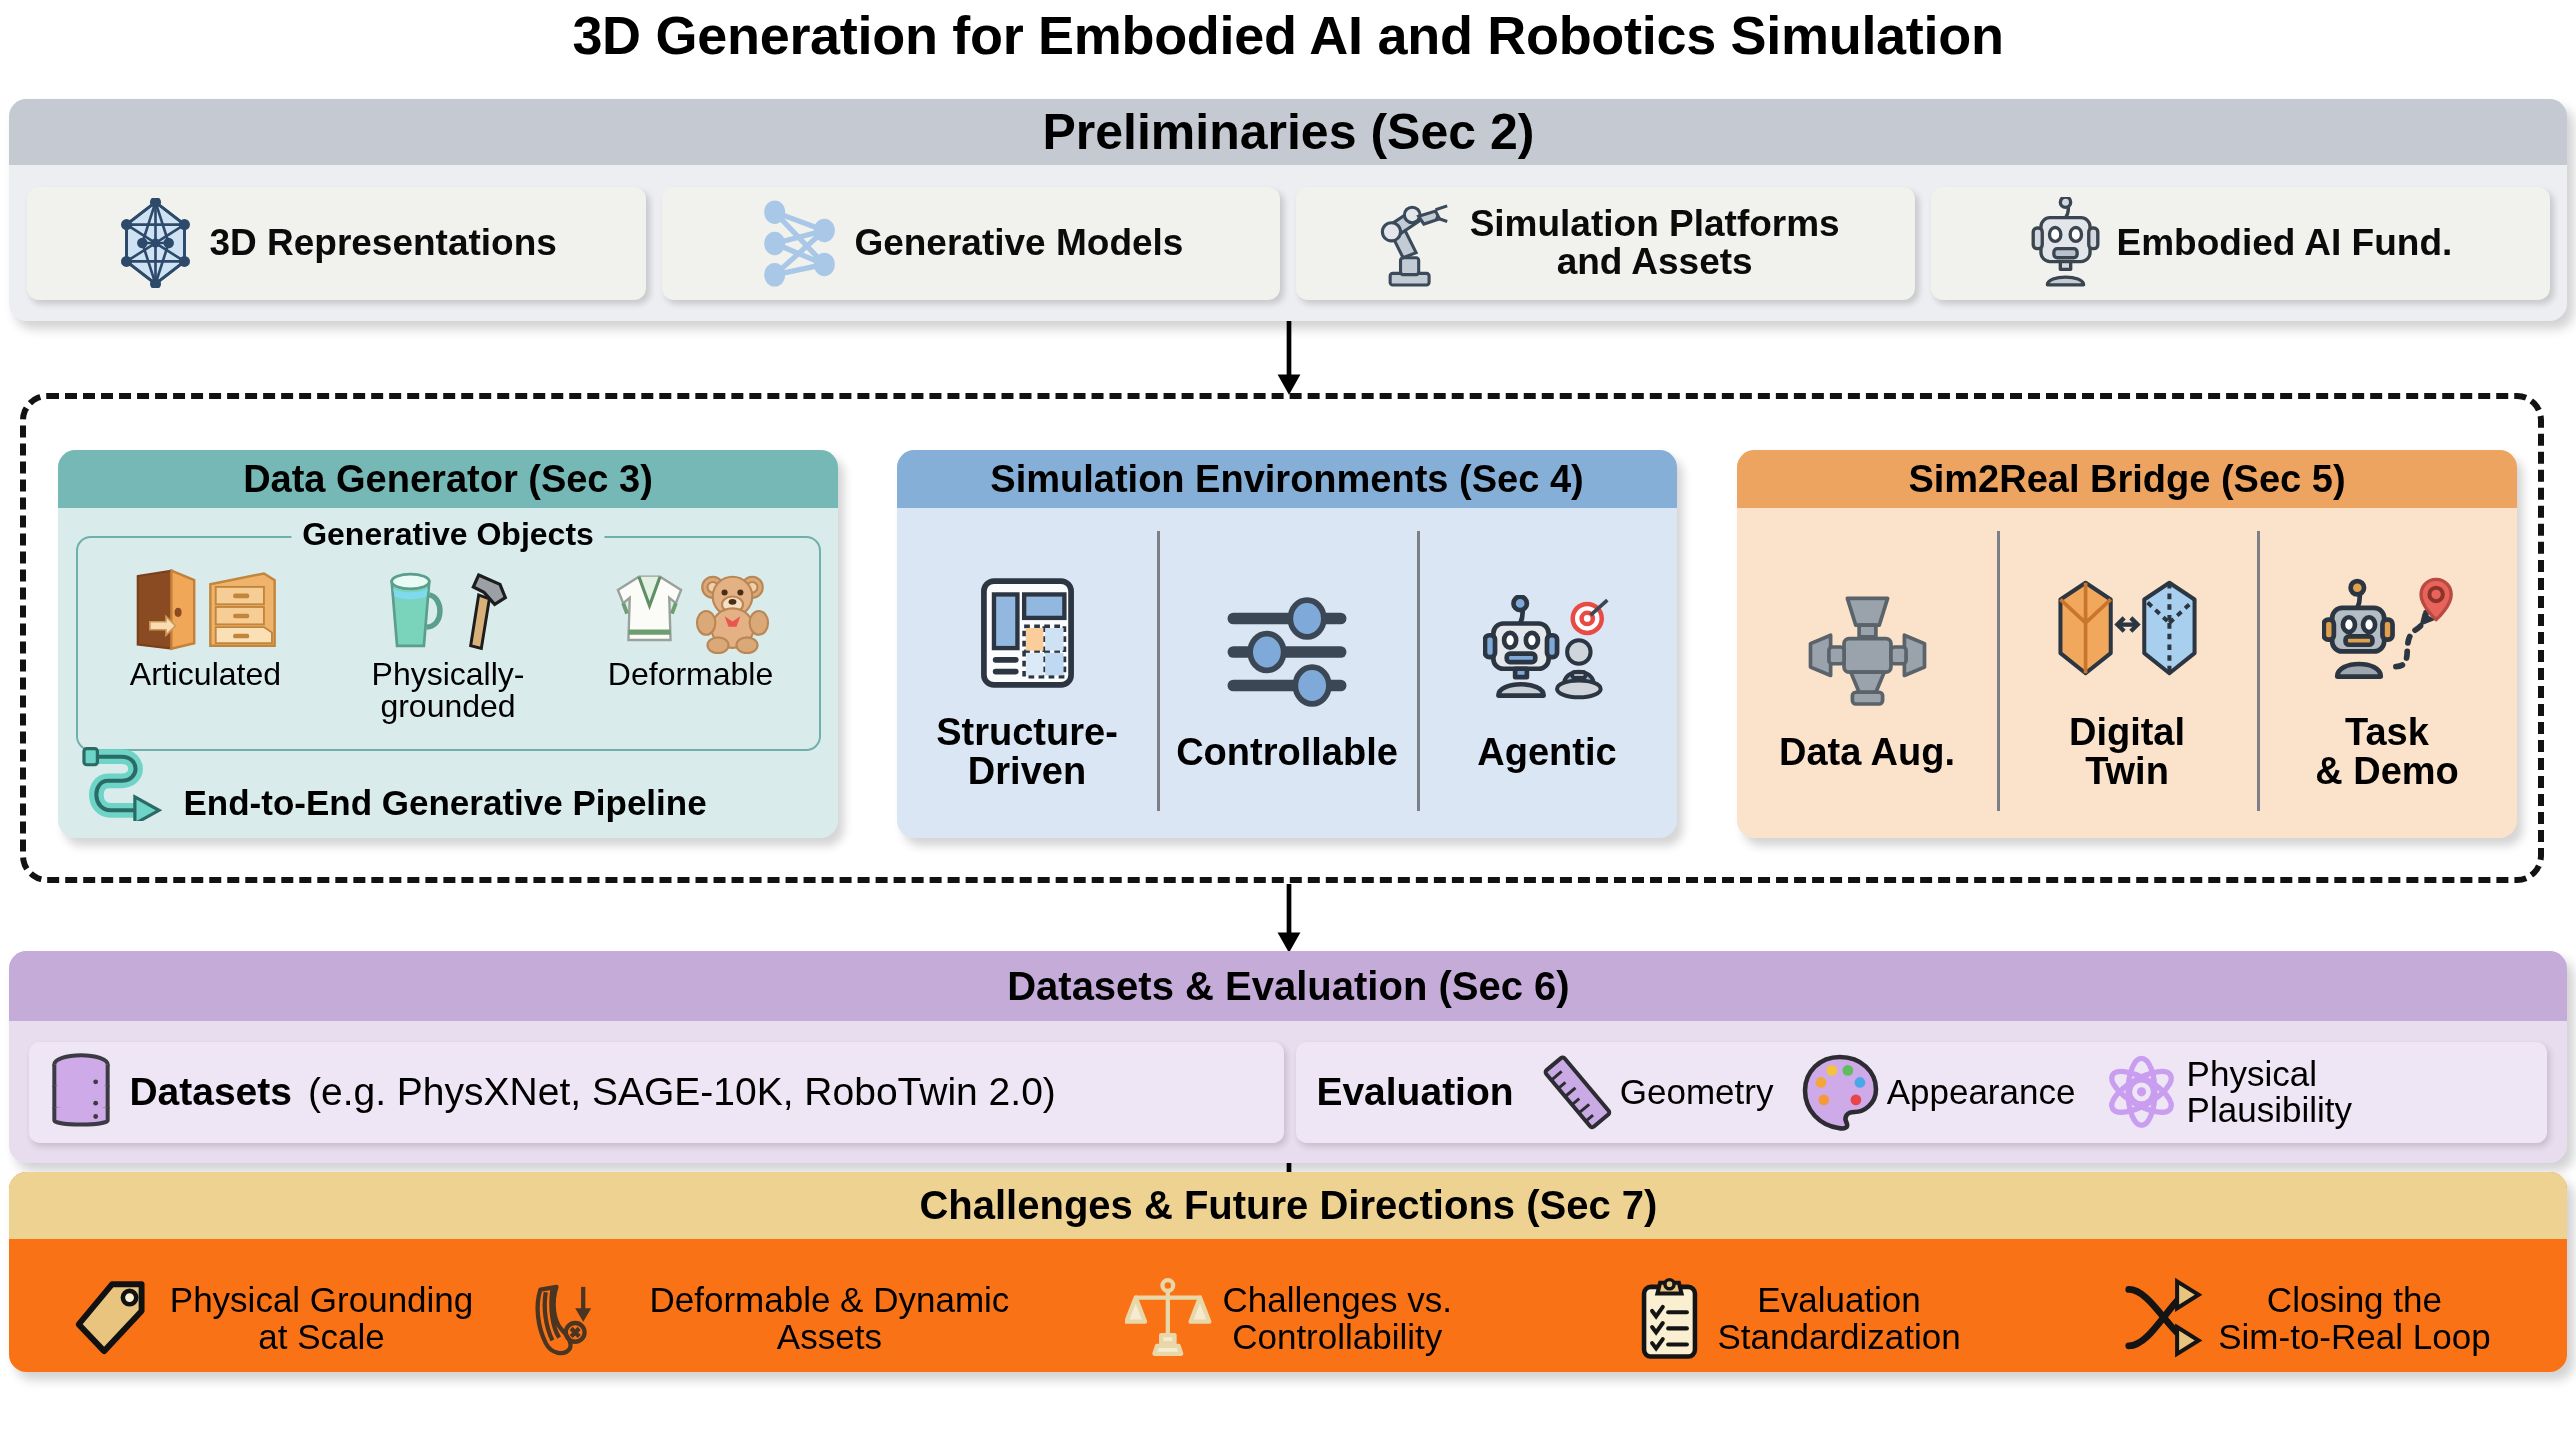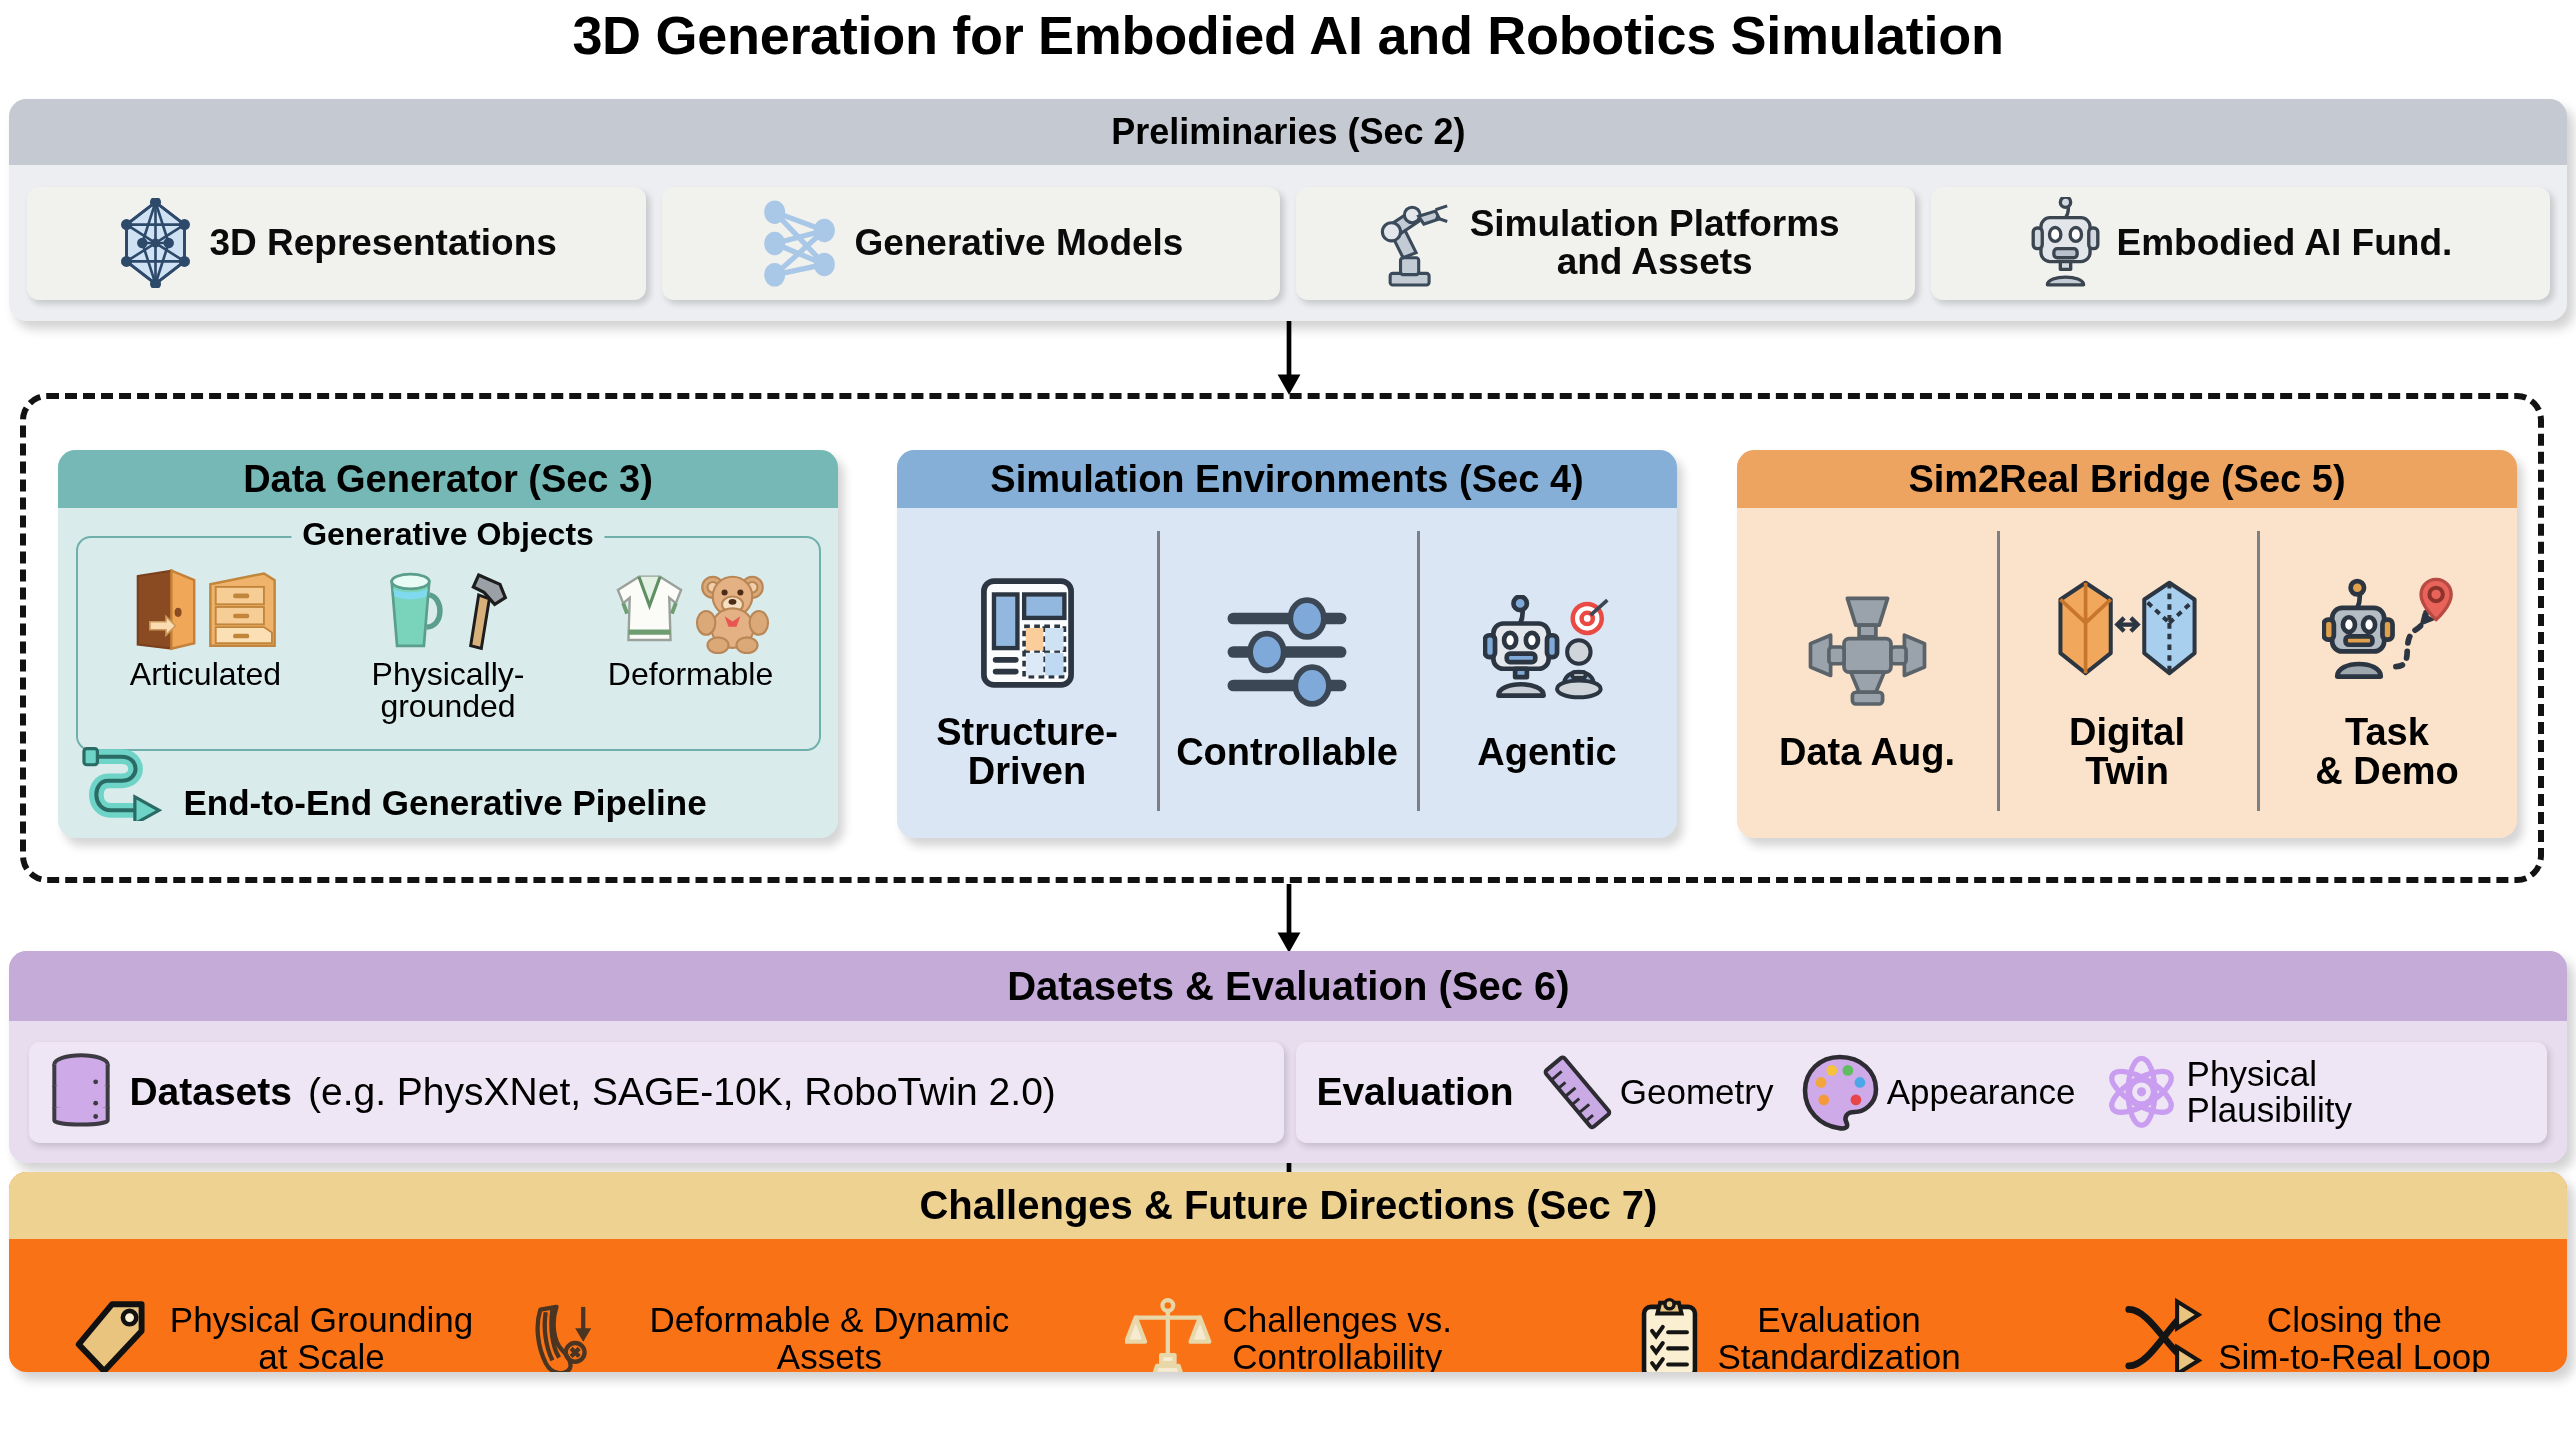"Preliminaries (Sec 2)" #prelim .panel-head { font-size: 36px -> 50px }
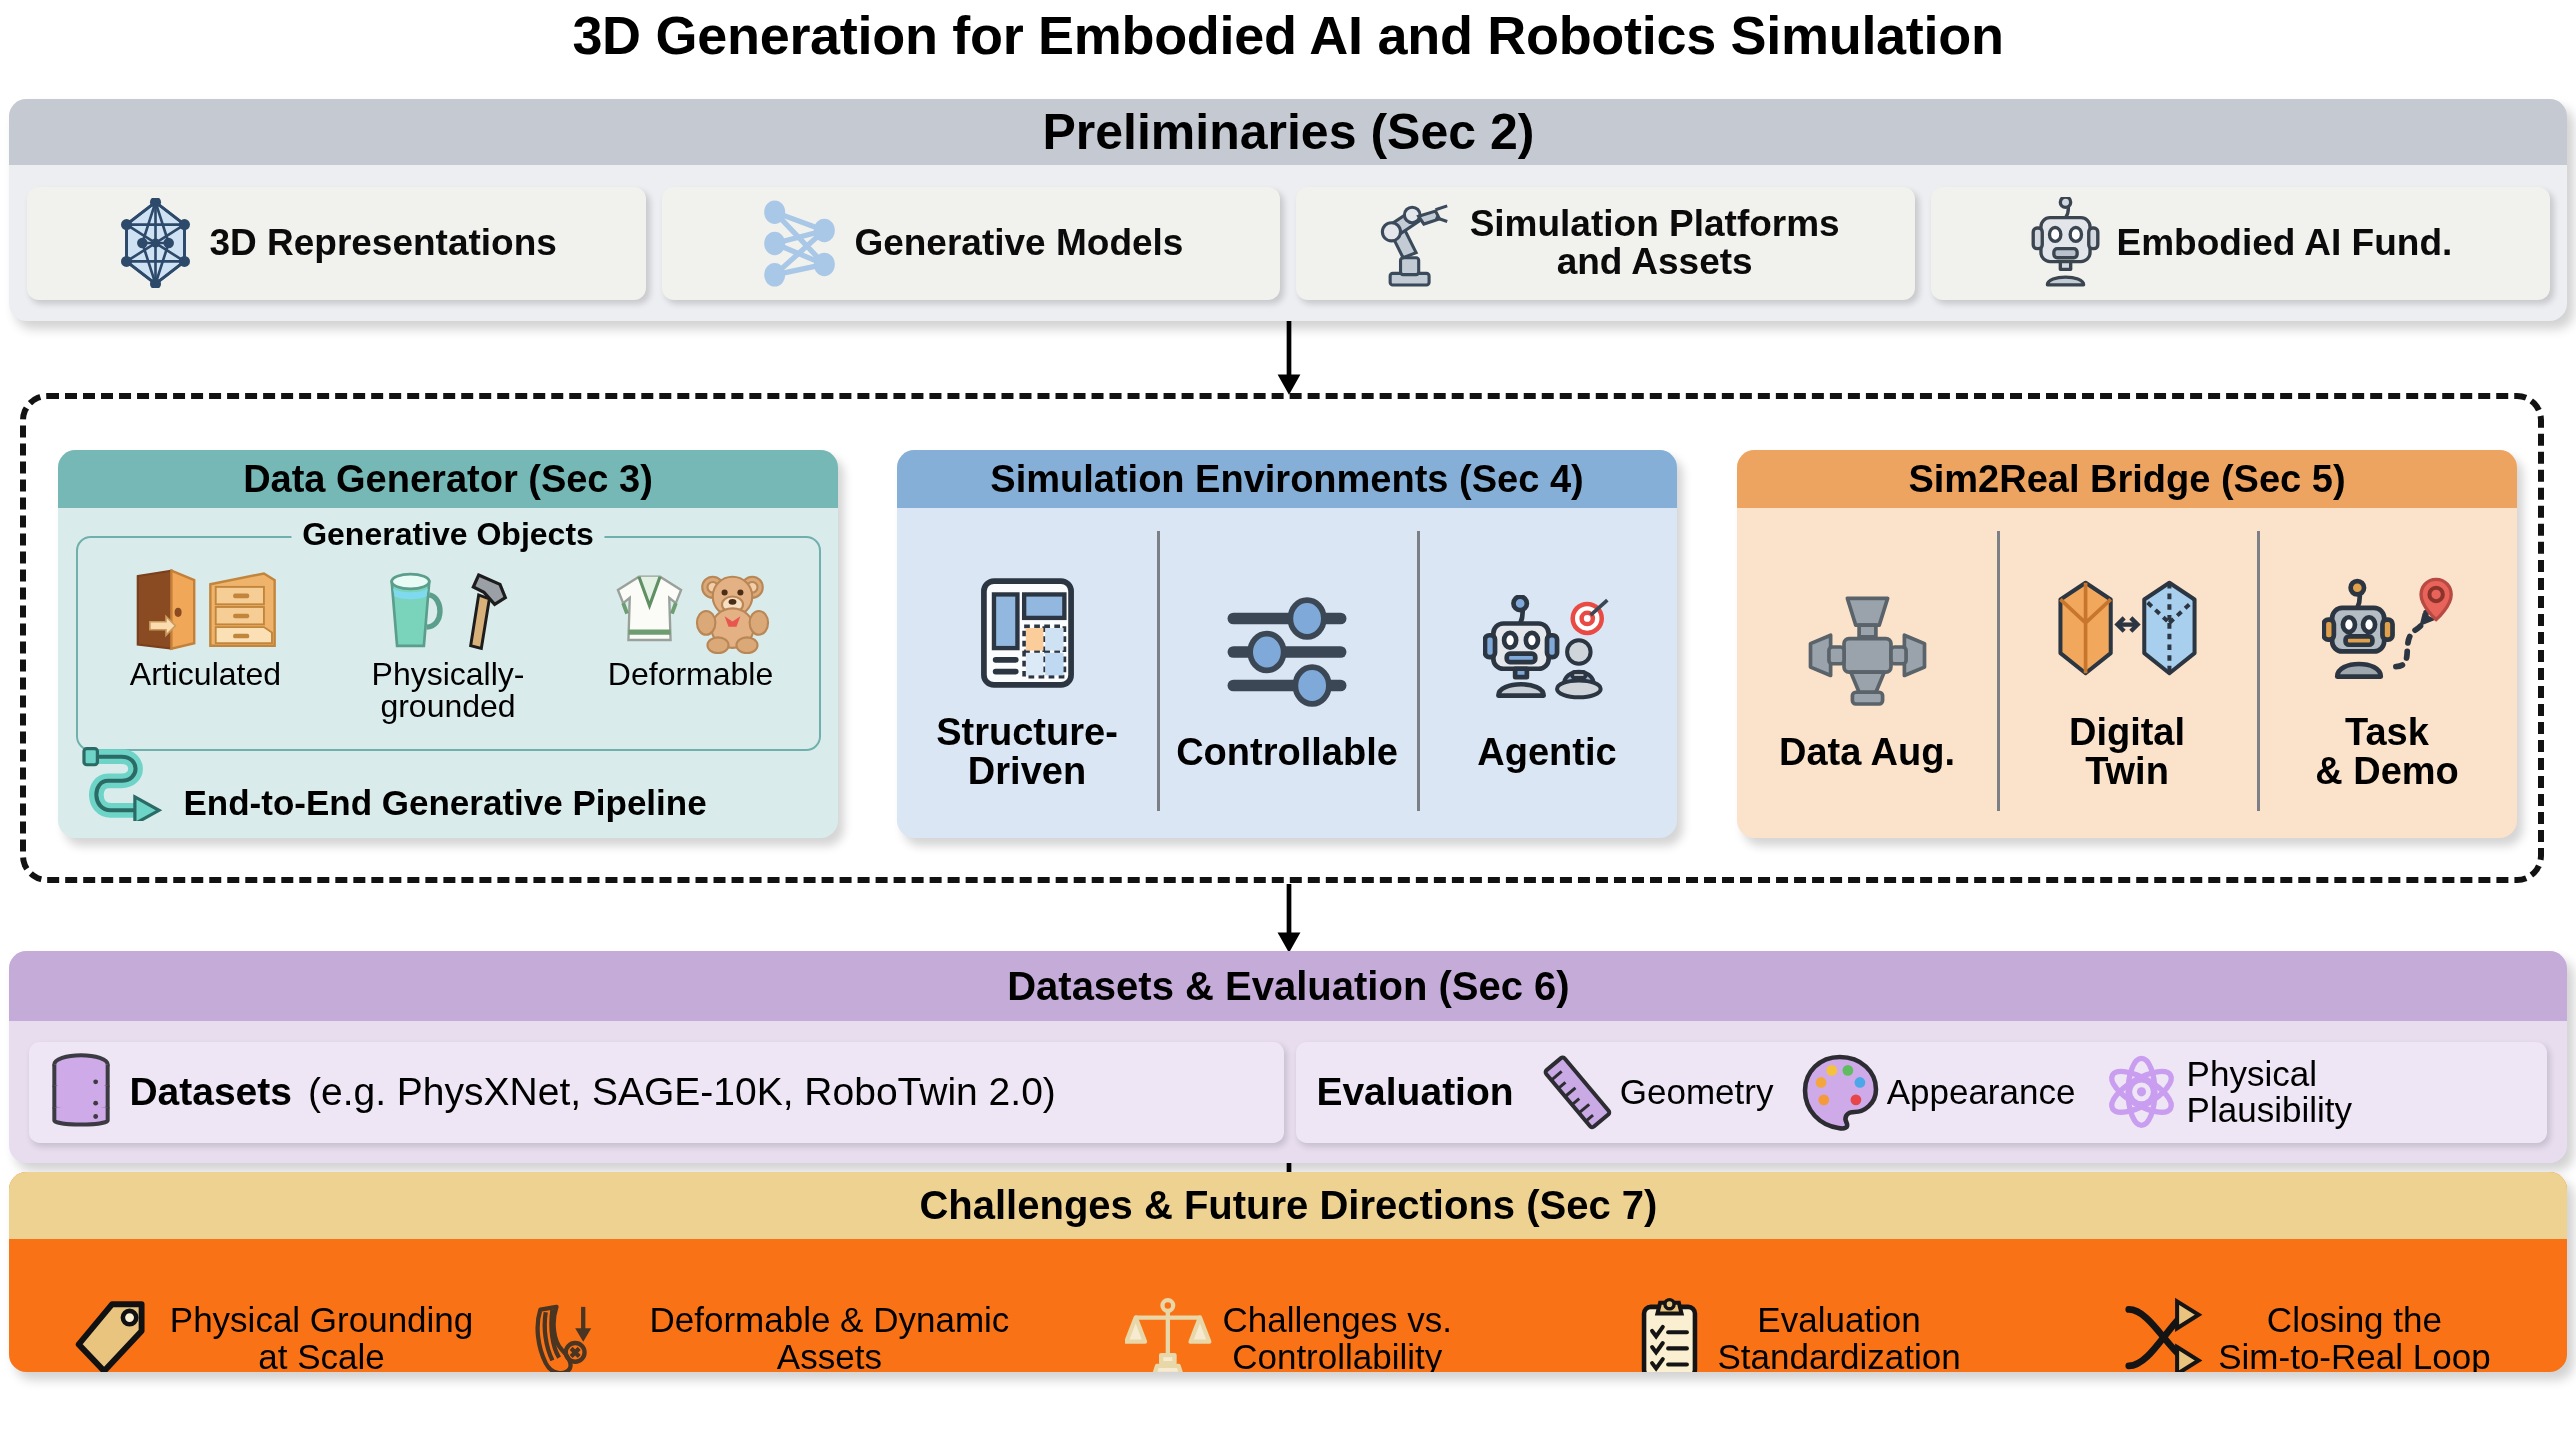"Physical Grounding" #challenges .panel-body { margin-top: 20px -> none }
